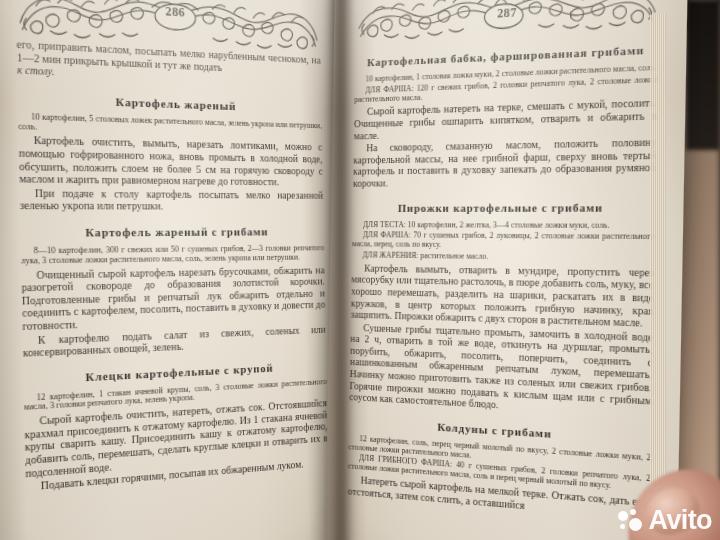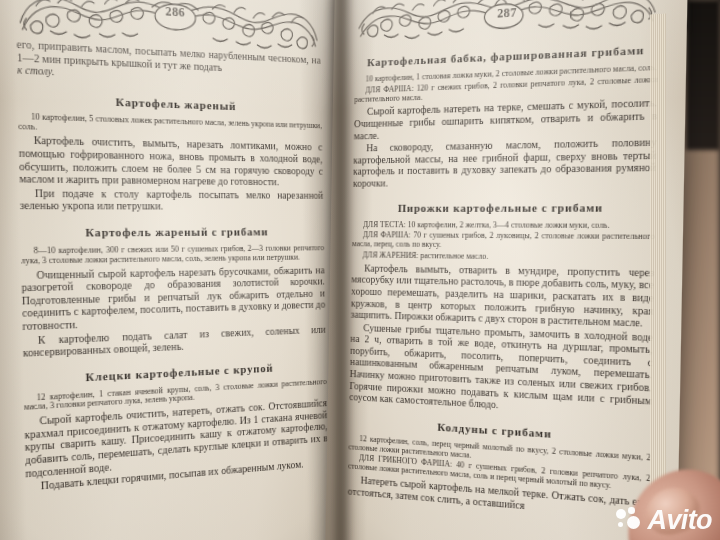"Avito" .watermark { align-items: flex-start -> center; font-style: italic -> none }
